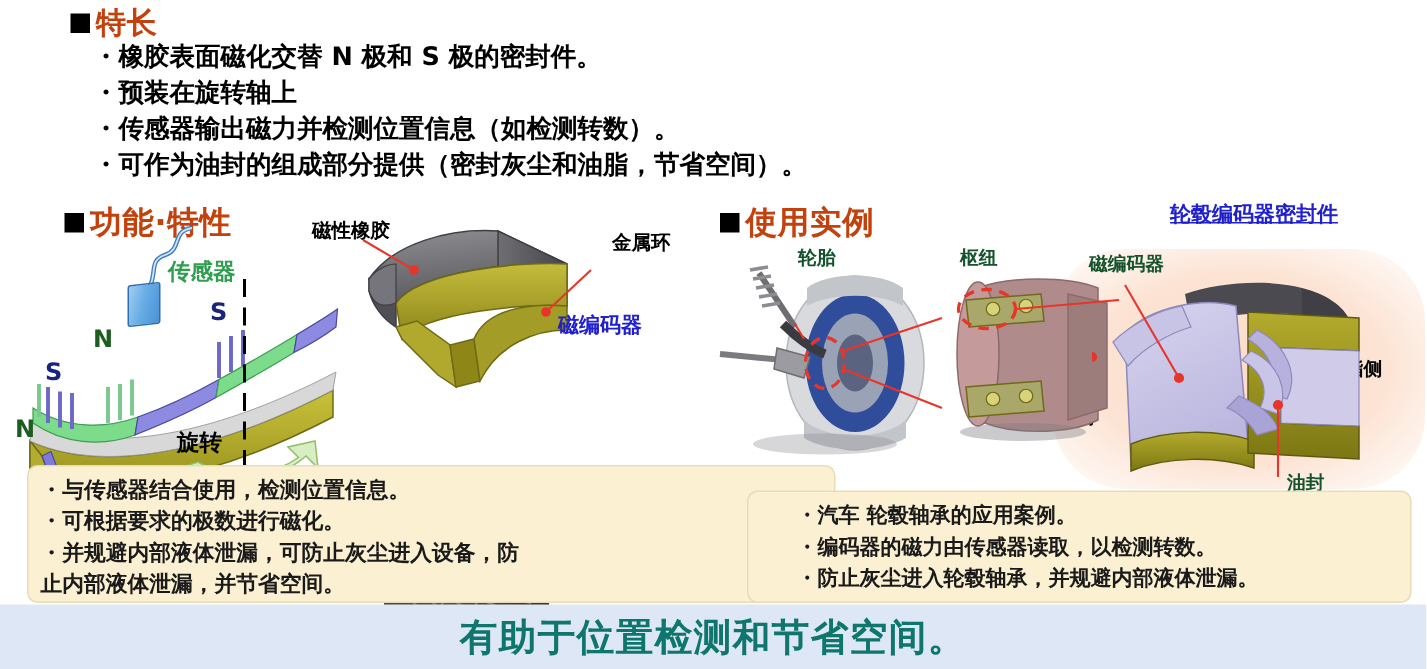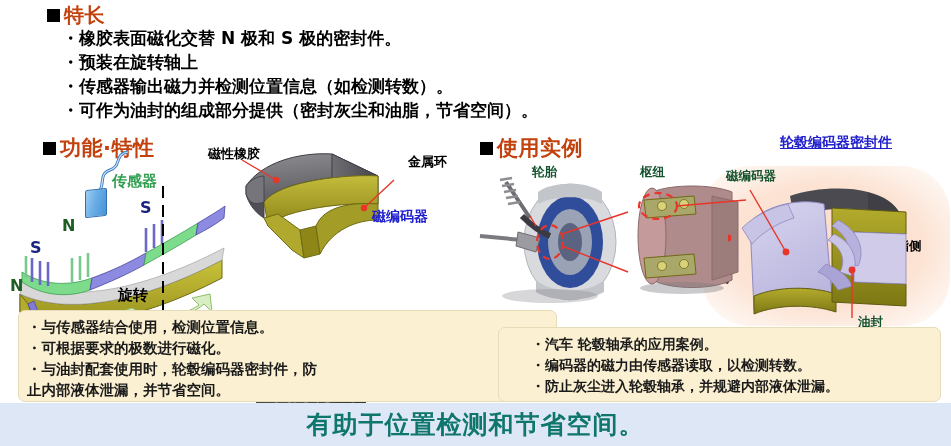"与油封配套使用时，轮毂编码器密封件，防" p { text: 与油封配套使用时，轮毂编码器密封件 -> 并规避内部液体泄漏，可防止灰尘进入设备 }
